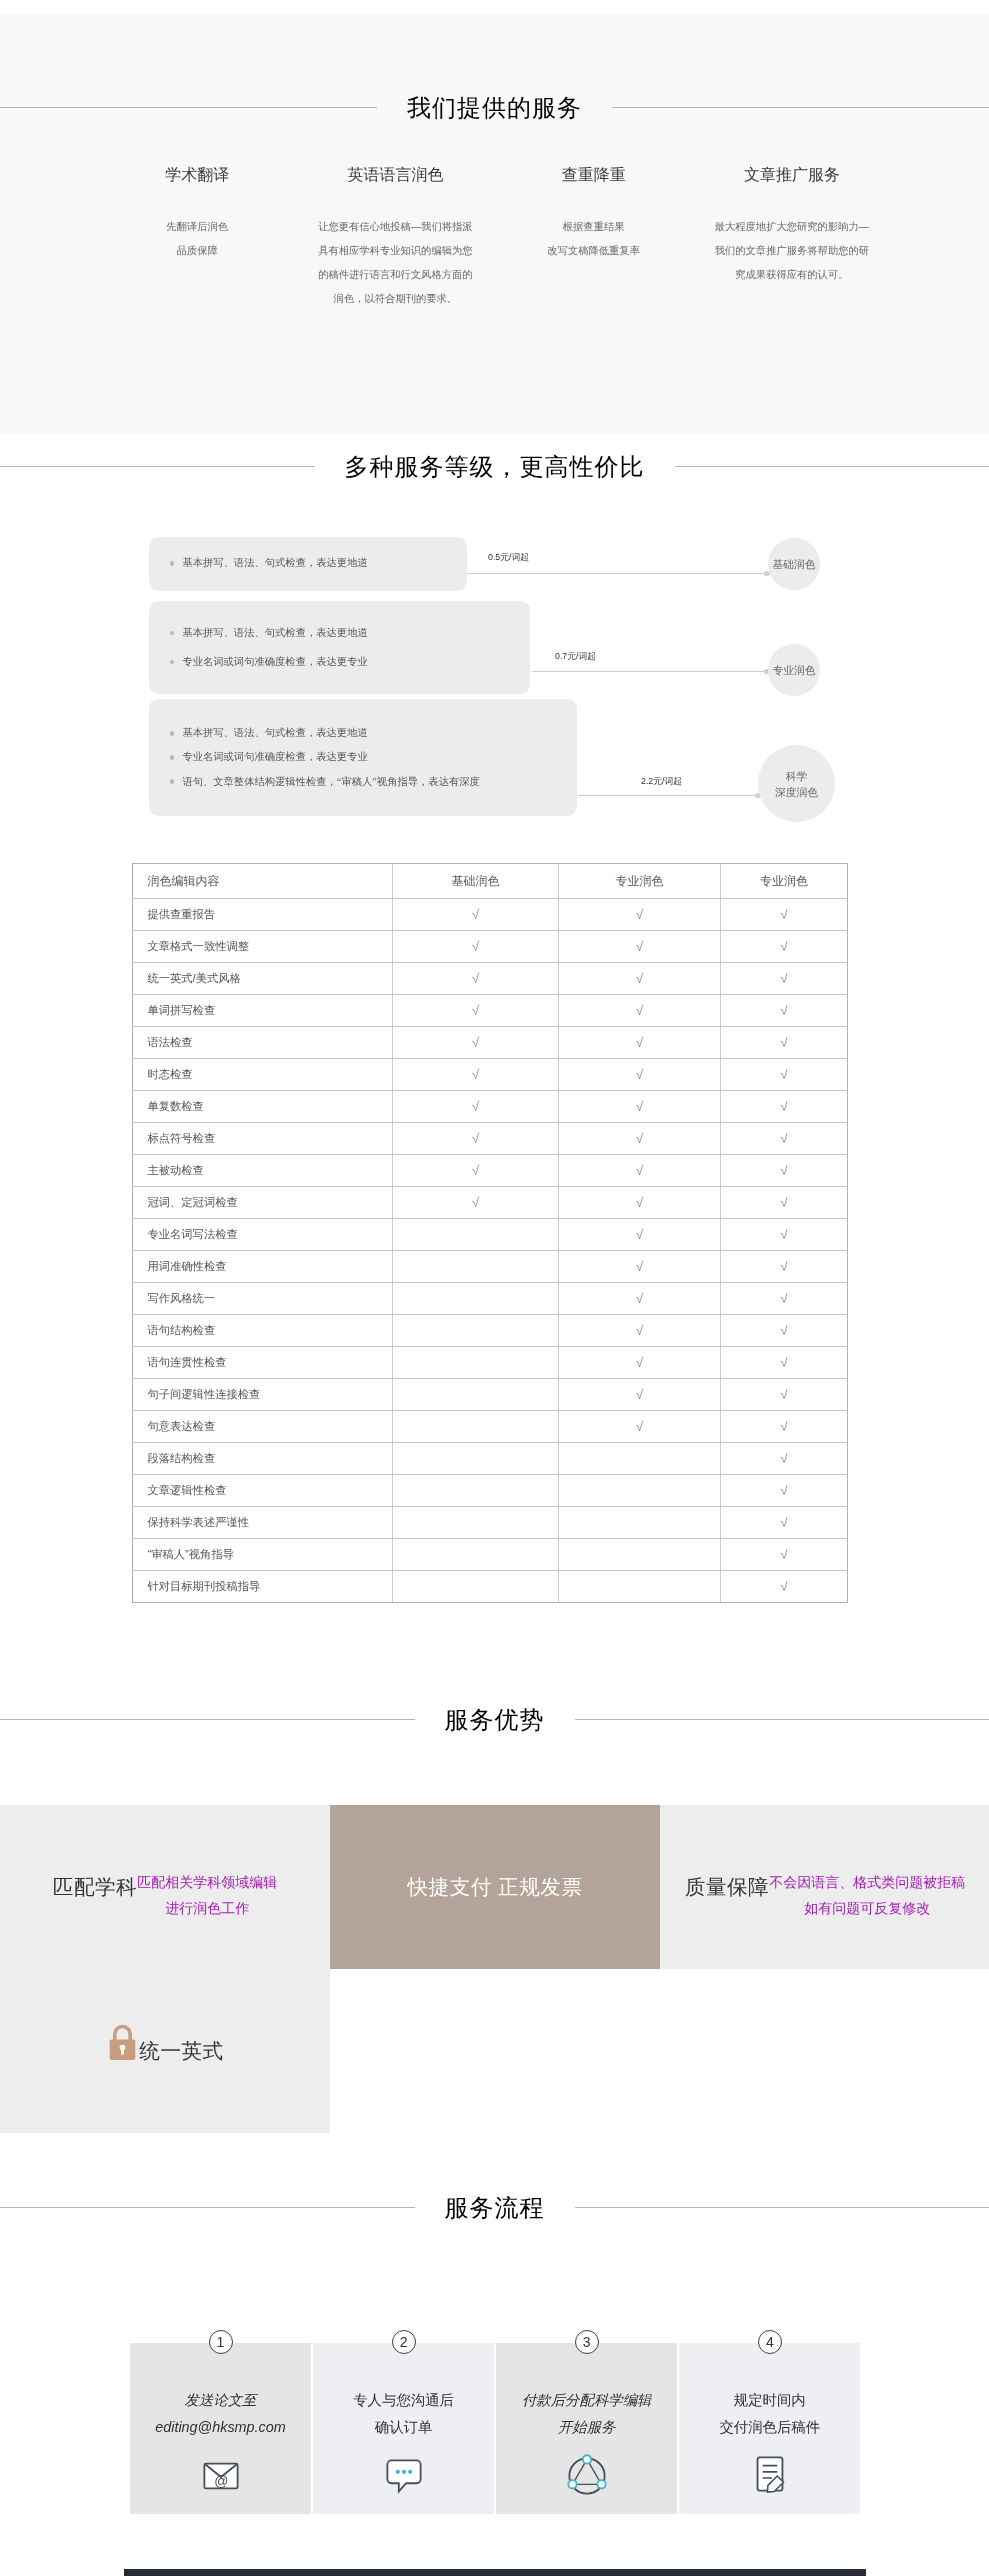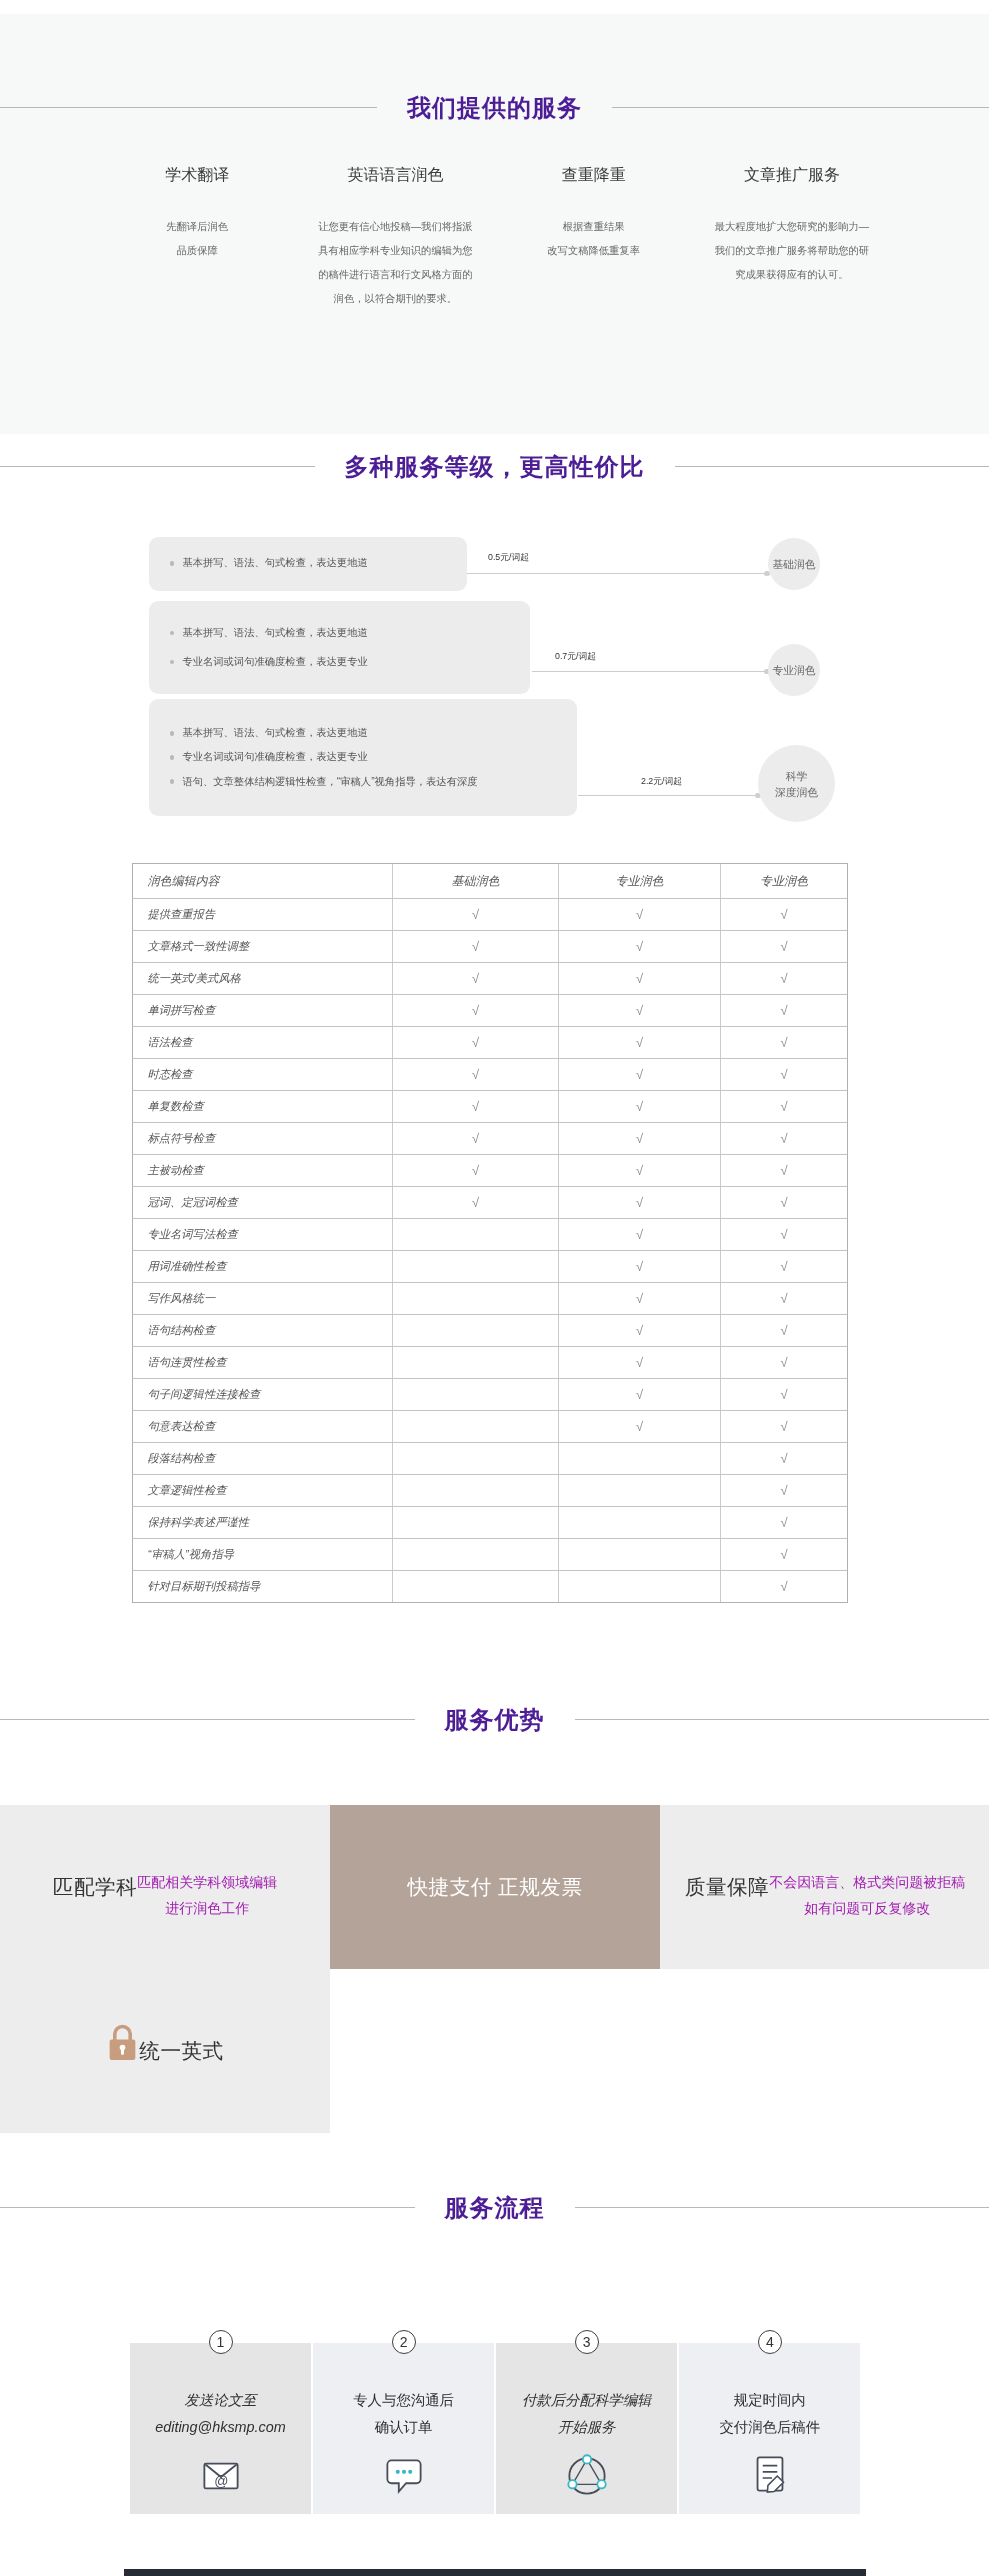"我们提供的服务" .sec-title .text { color: #4c1d95 -> #000000; font-weight: 700 -> 400 }
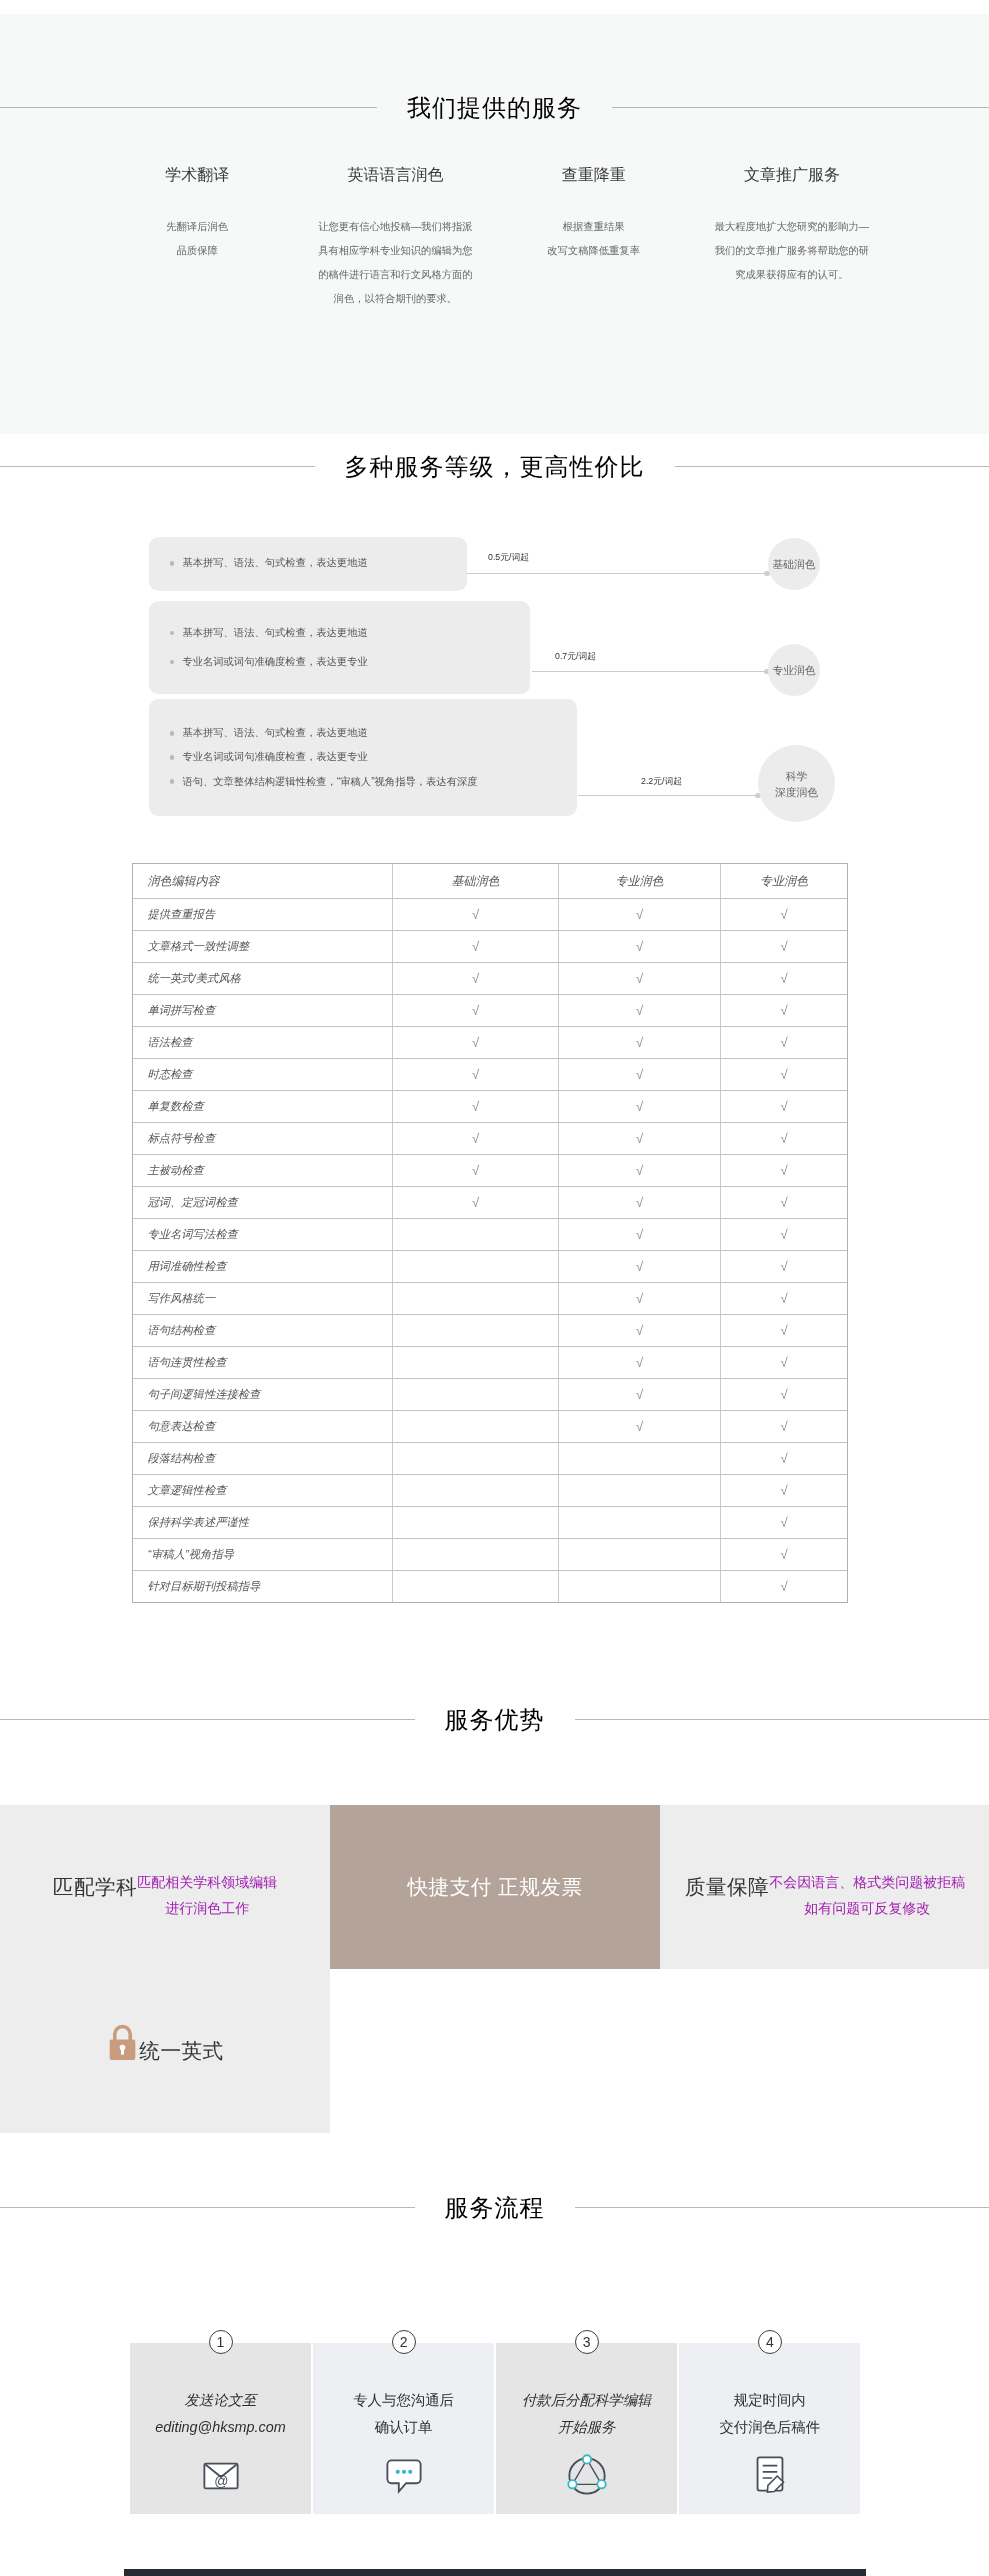"基本拼写、语法、句式检查，表达更地道" .tbox { font-family: none -> Liberation Serif, serif }
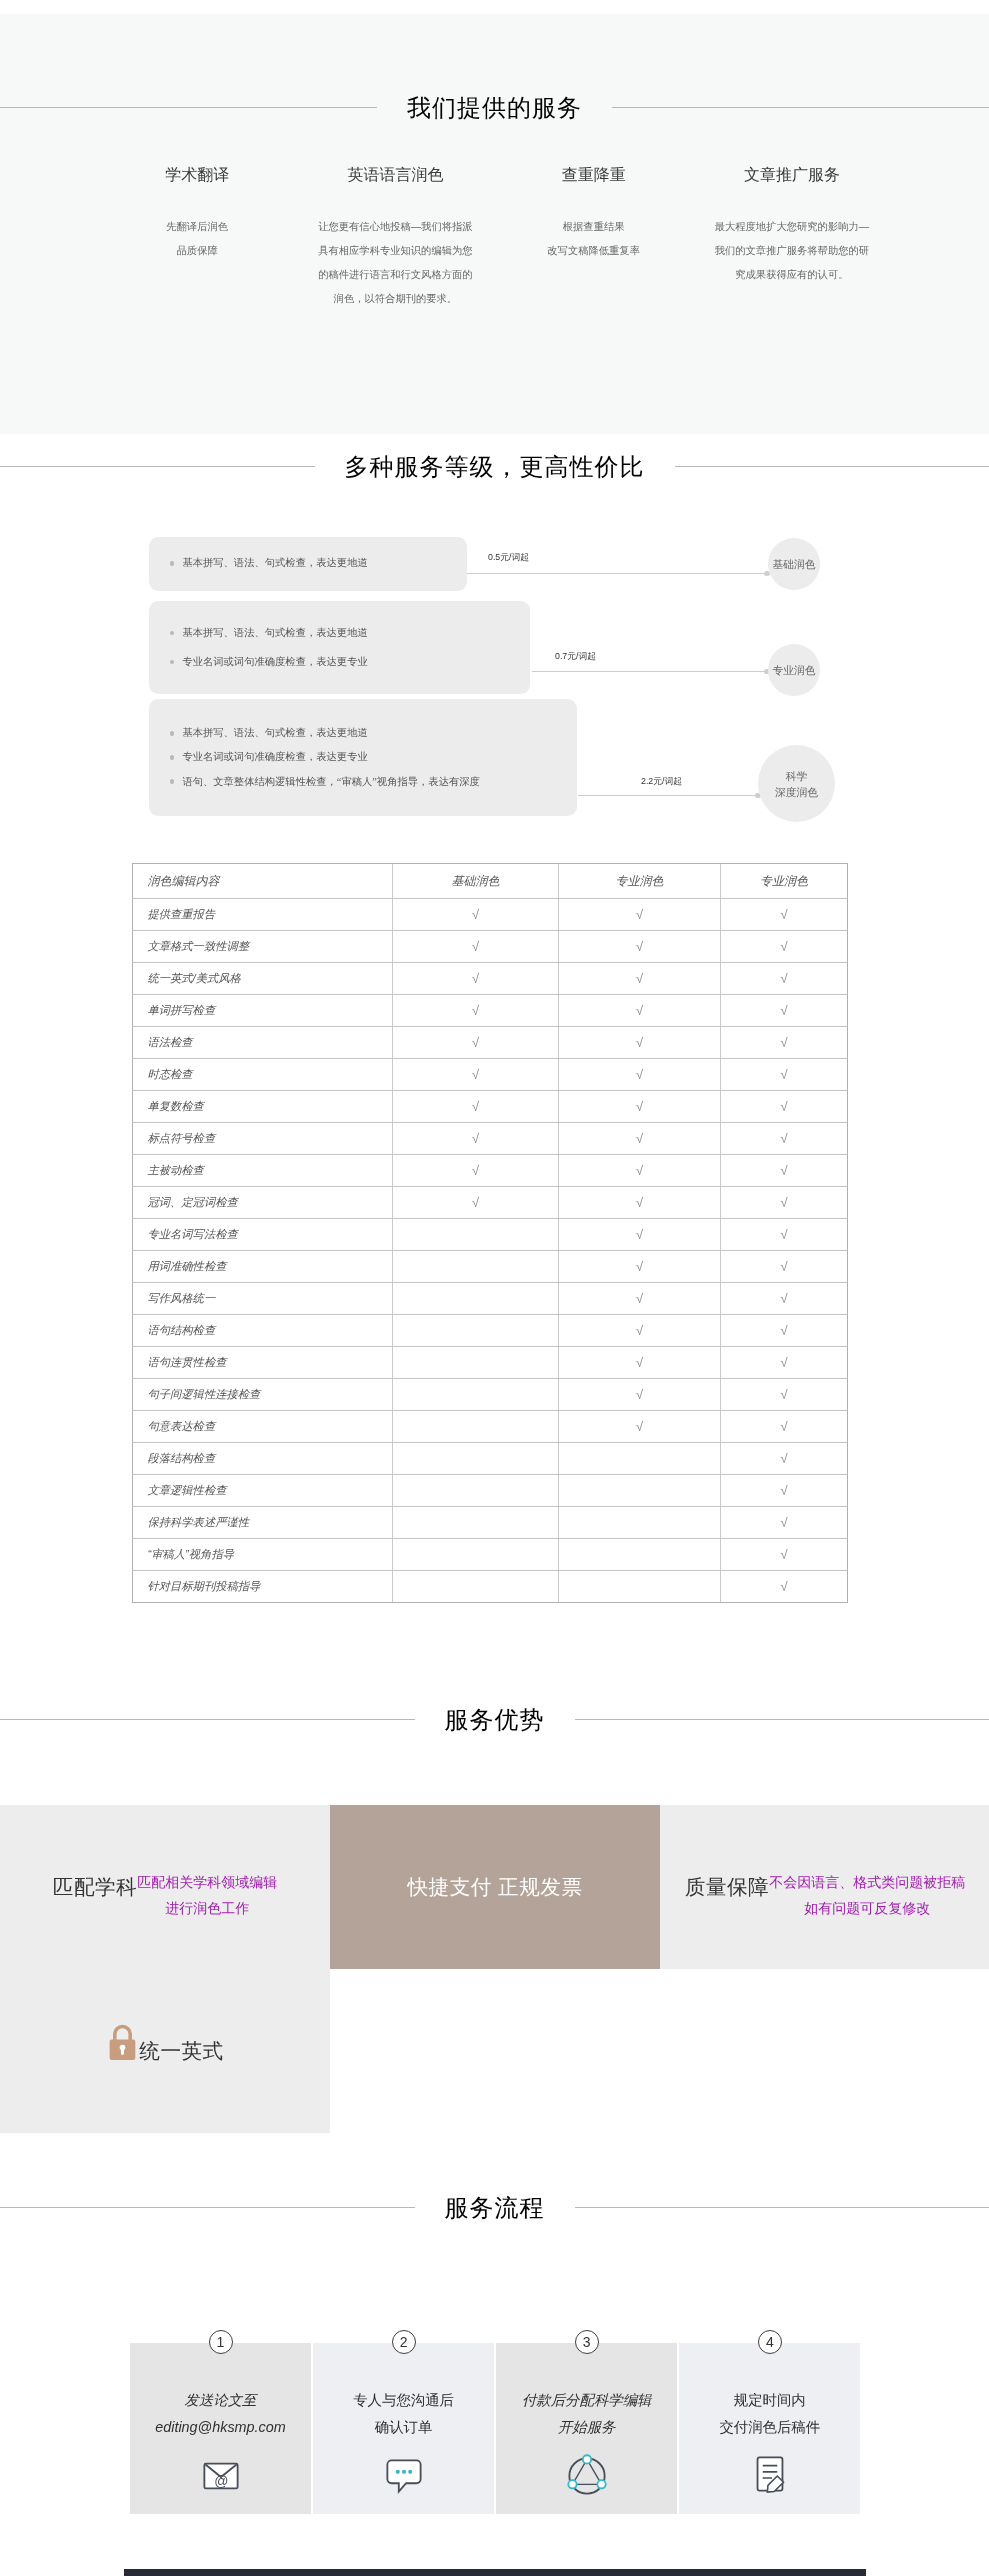"润色编辑内容" .t-row { font-style: italic -> none }
